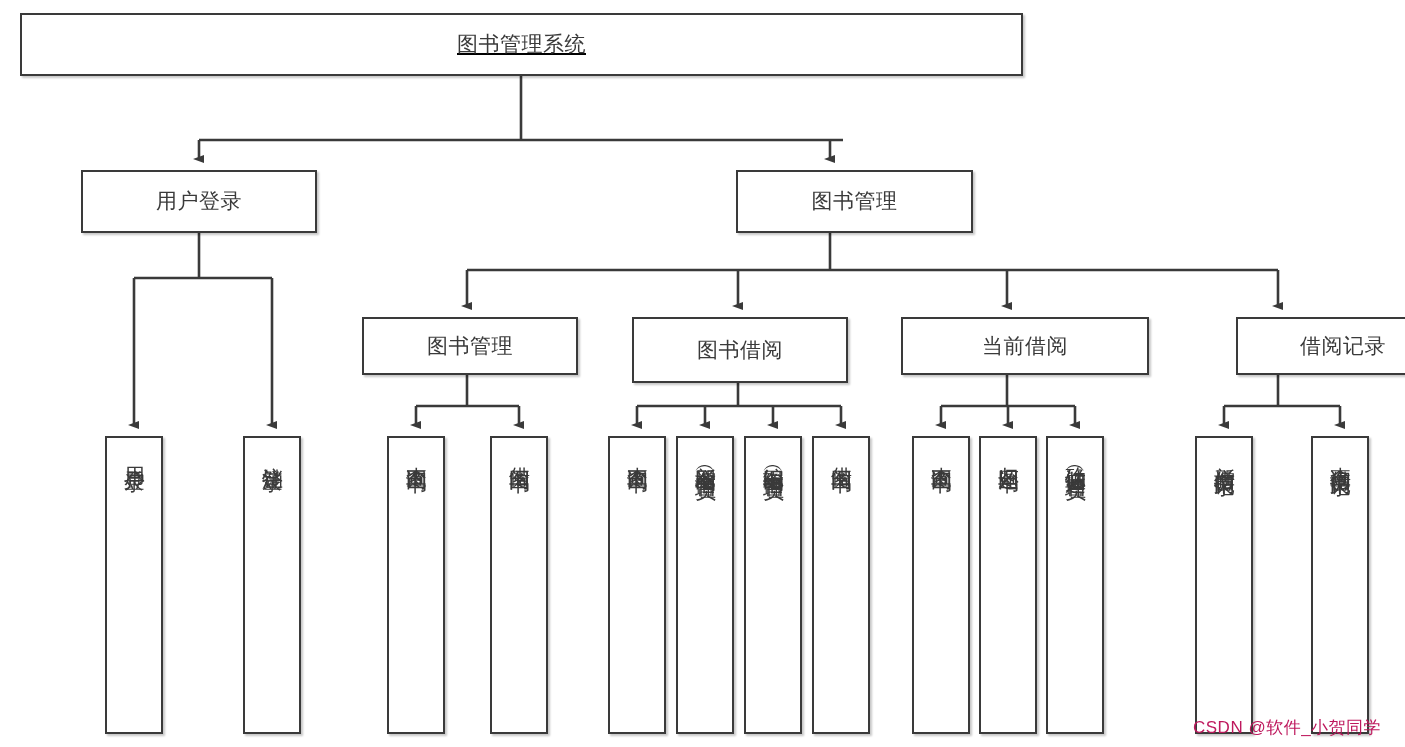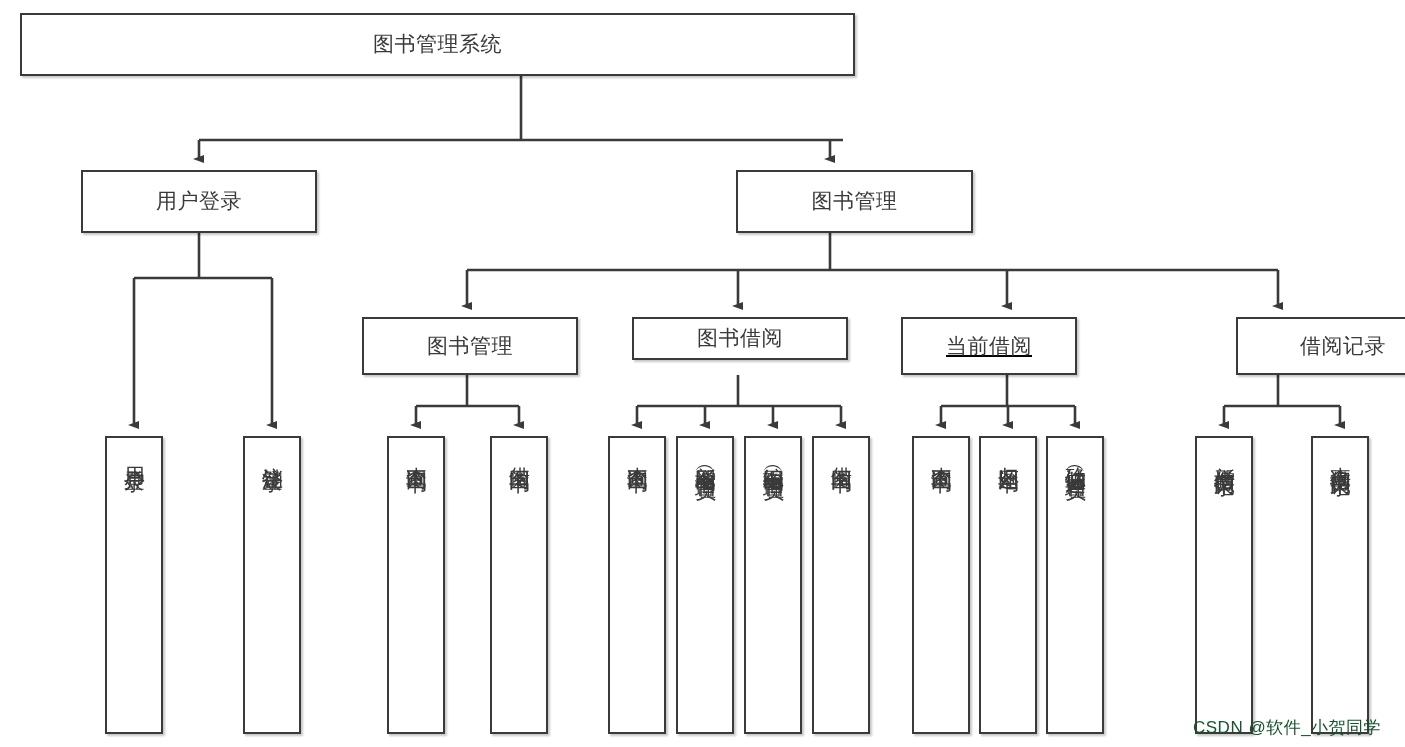"图书管理系统" div.node { text-decoration: none -> underline; width: 835px -> 1003px }
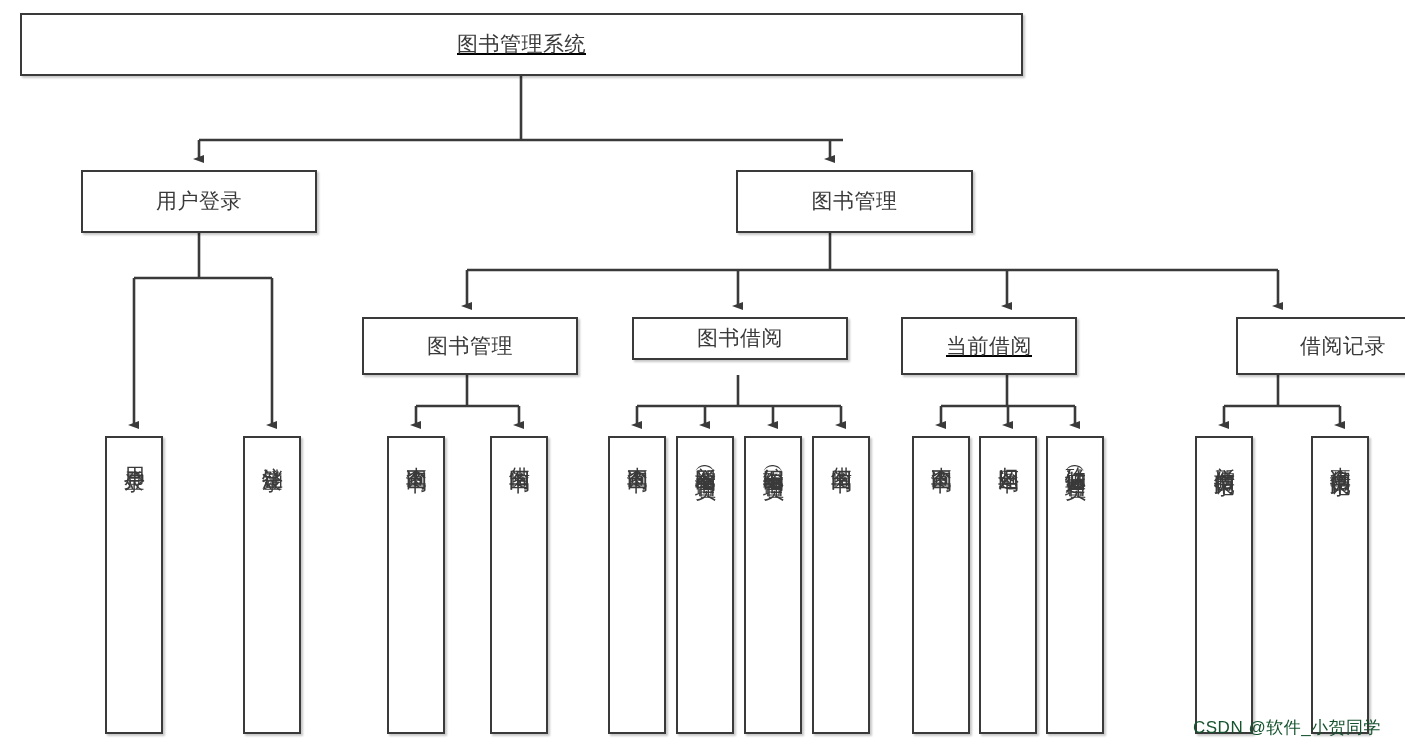"图书借阅" div.node { height: 43px -> 66px }
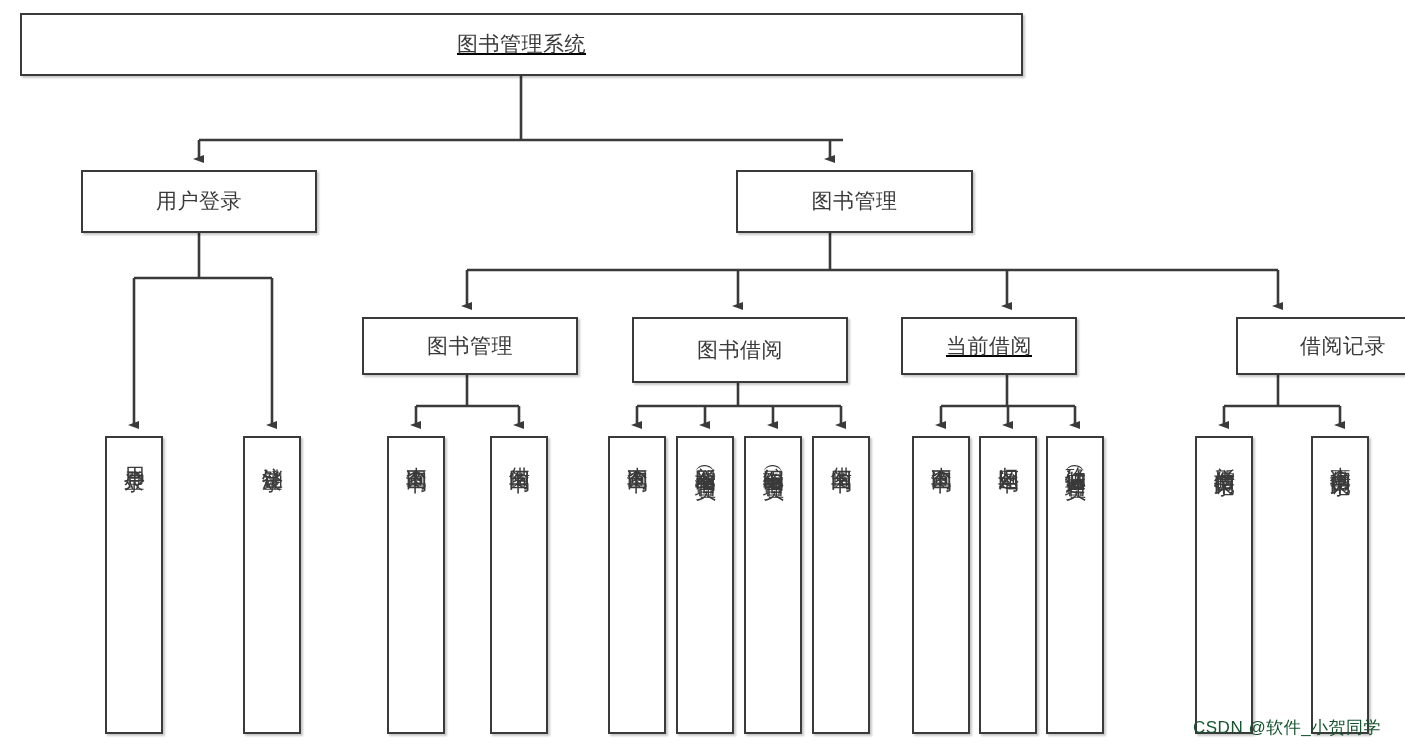"当前借阅" div.node { text-decoration: underline -> none; width: 176px -> 248px }
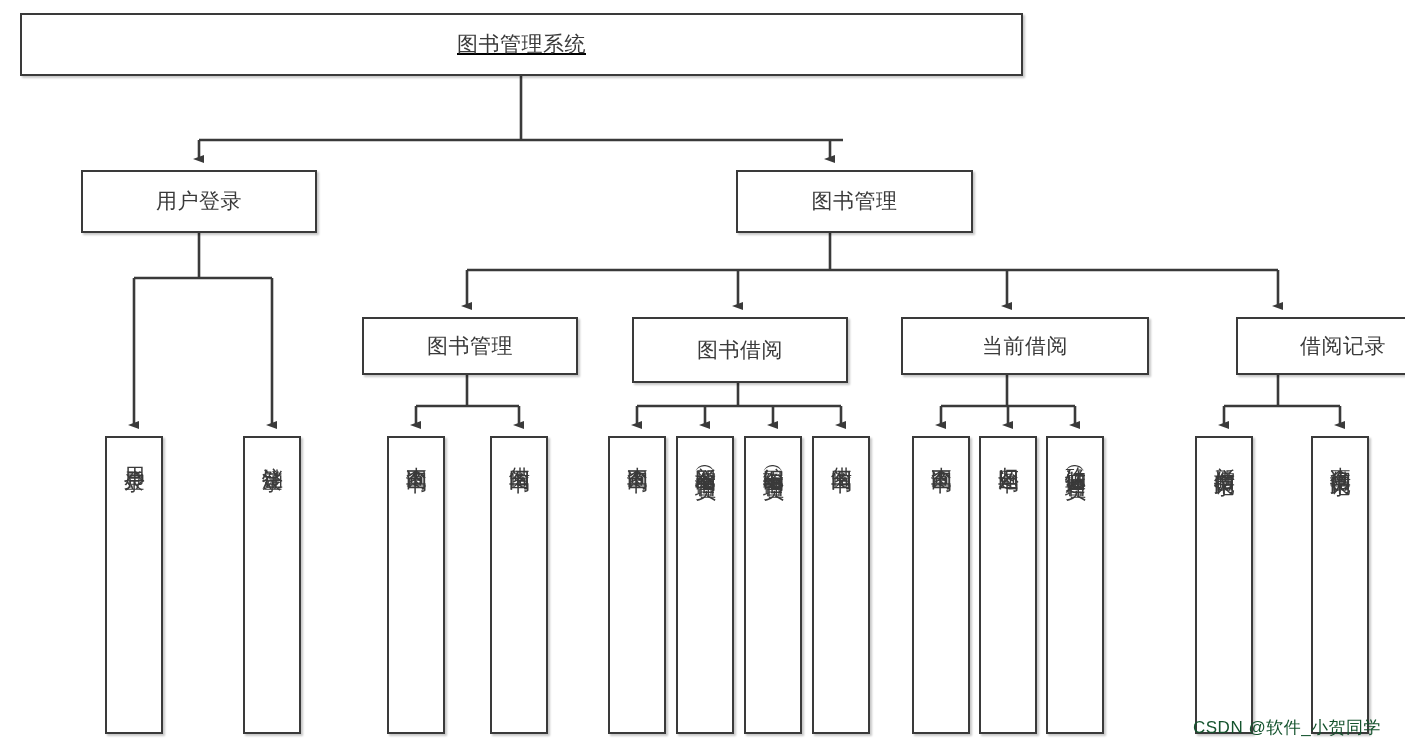"CSDN @软件_小贺同学" .watermark { color: #14532d -> #be185d }
